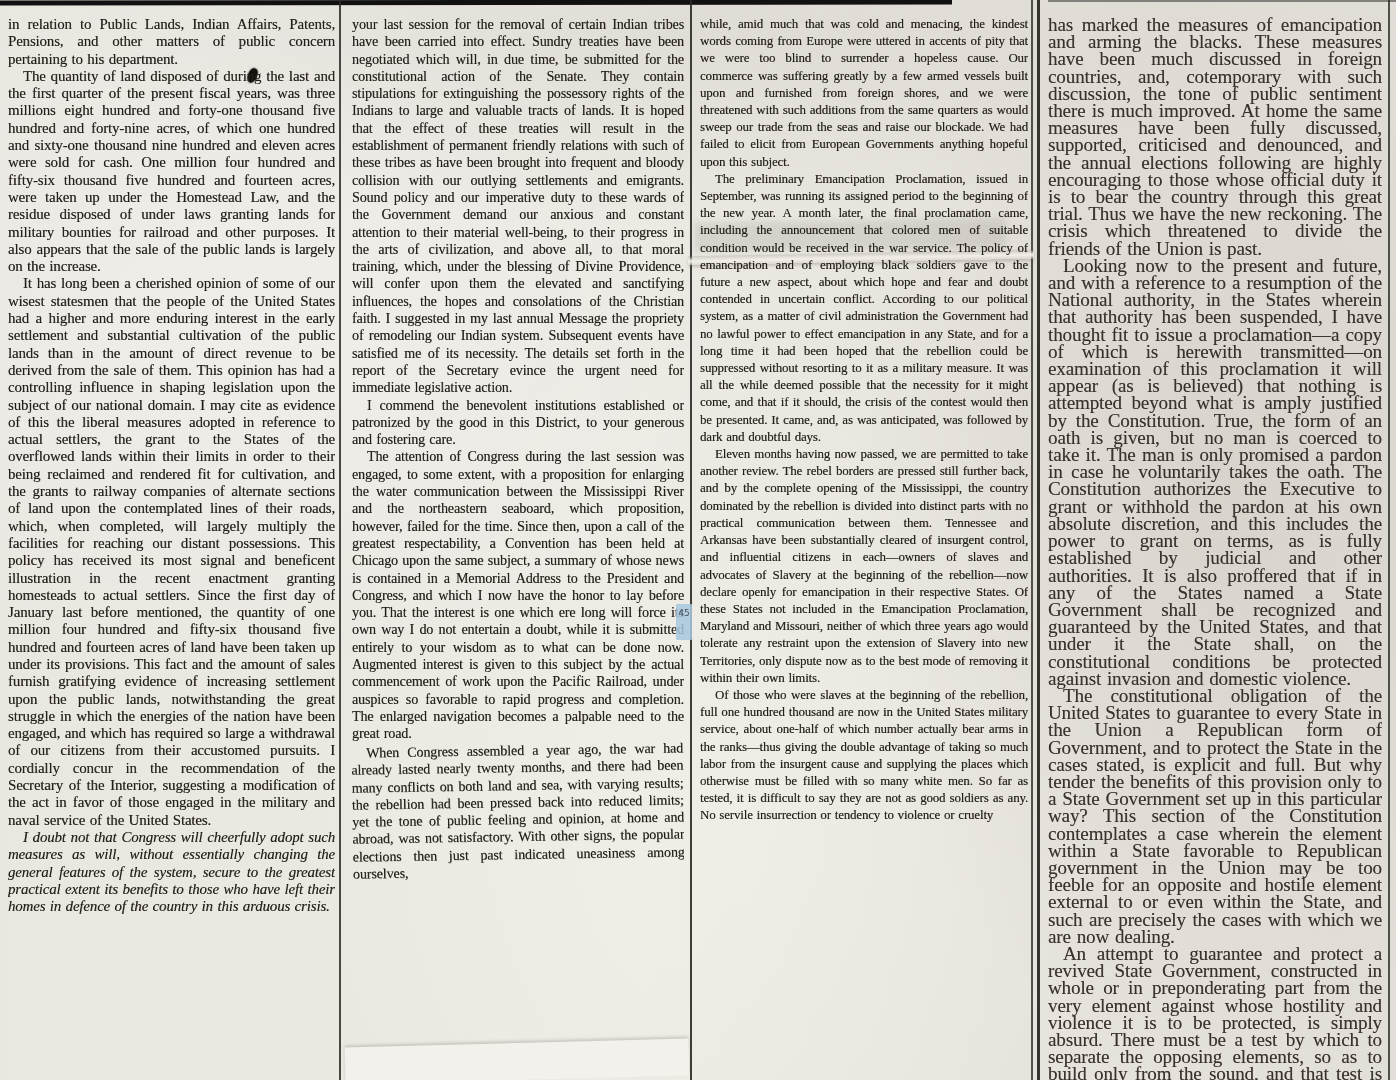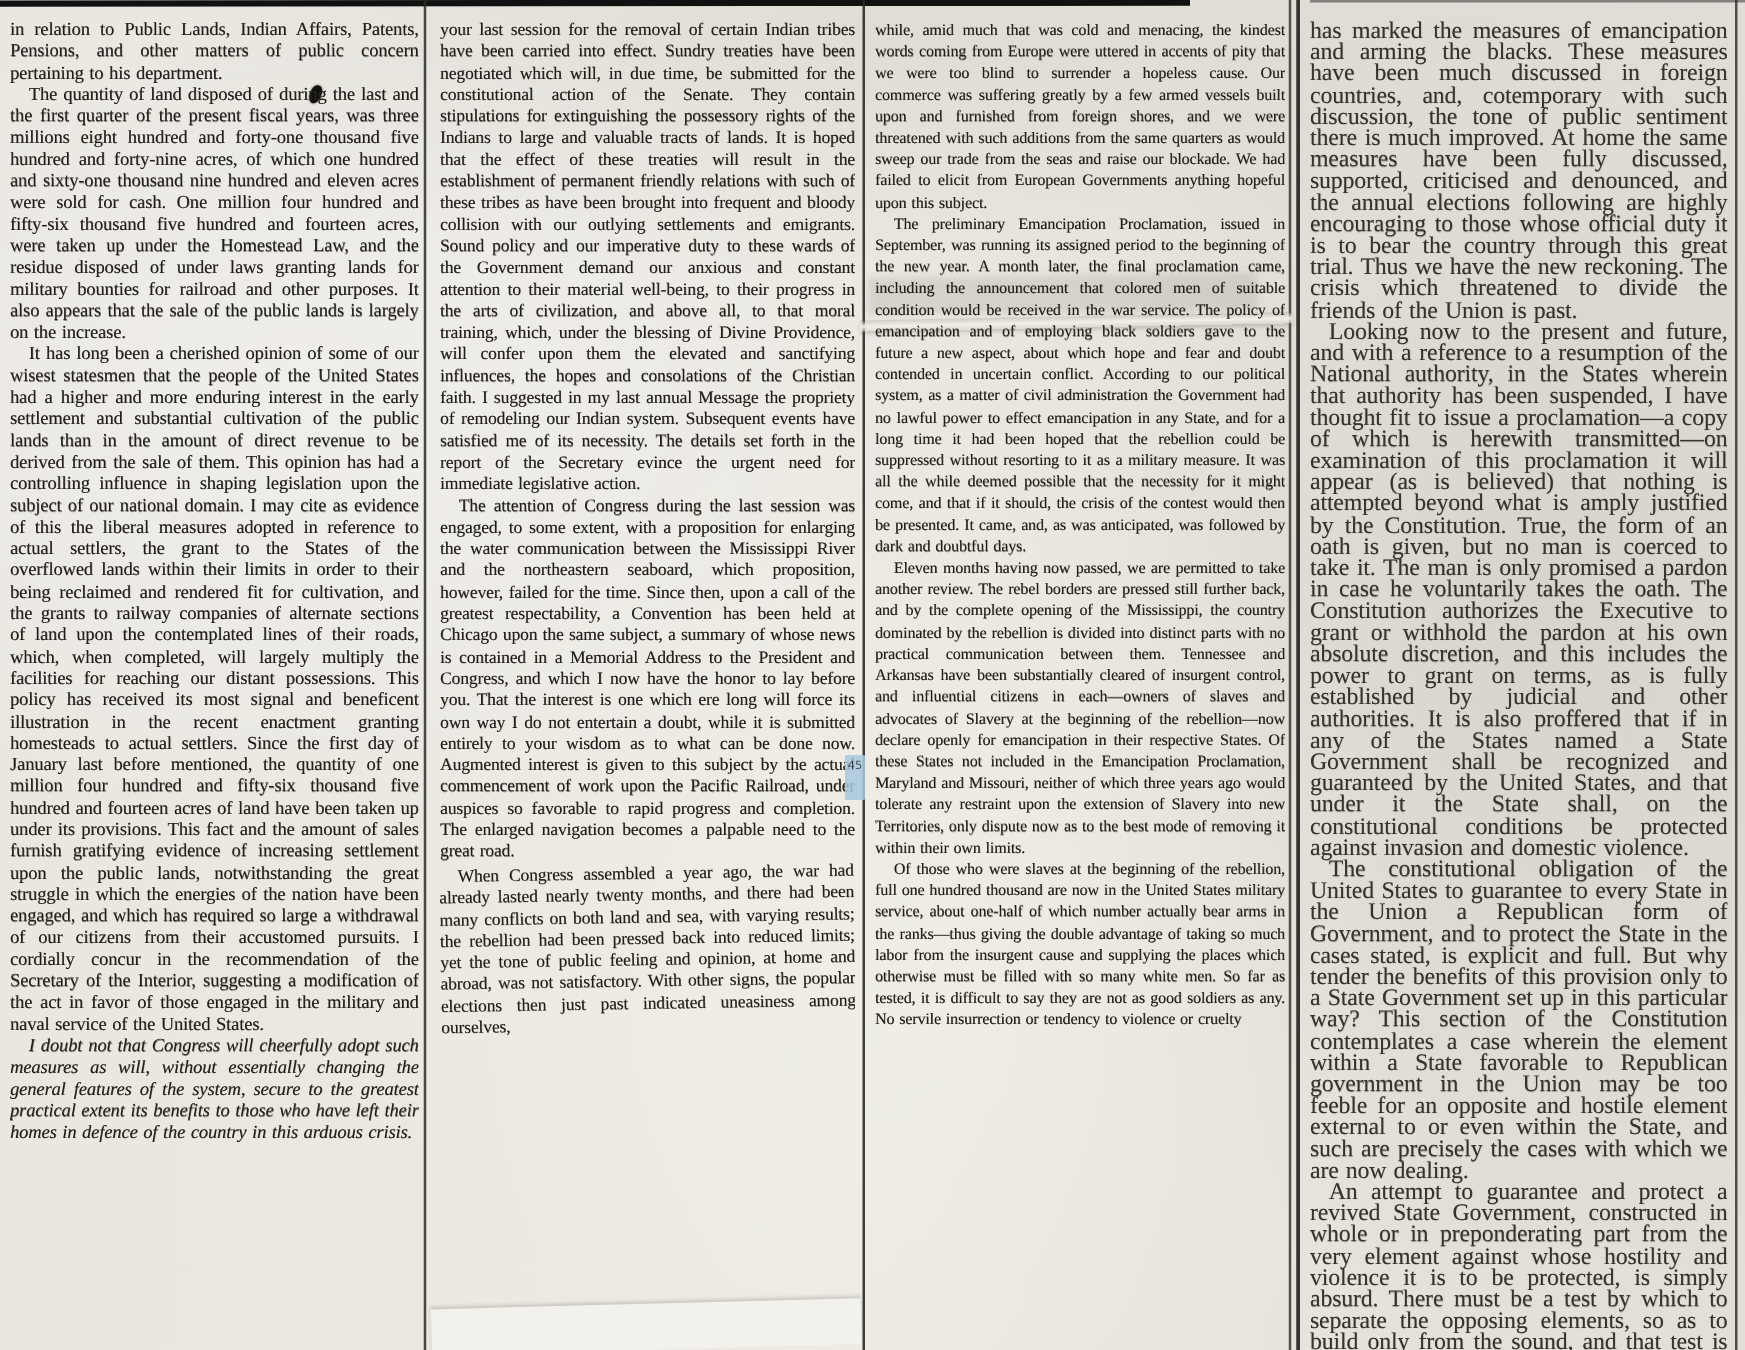"I commend the benevolent institutions" p { html: none -> <p>I commend the benevolent institutions established or patronized by the good in this District, to your generous and fostering care.</p> }
